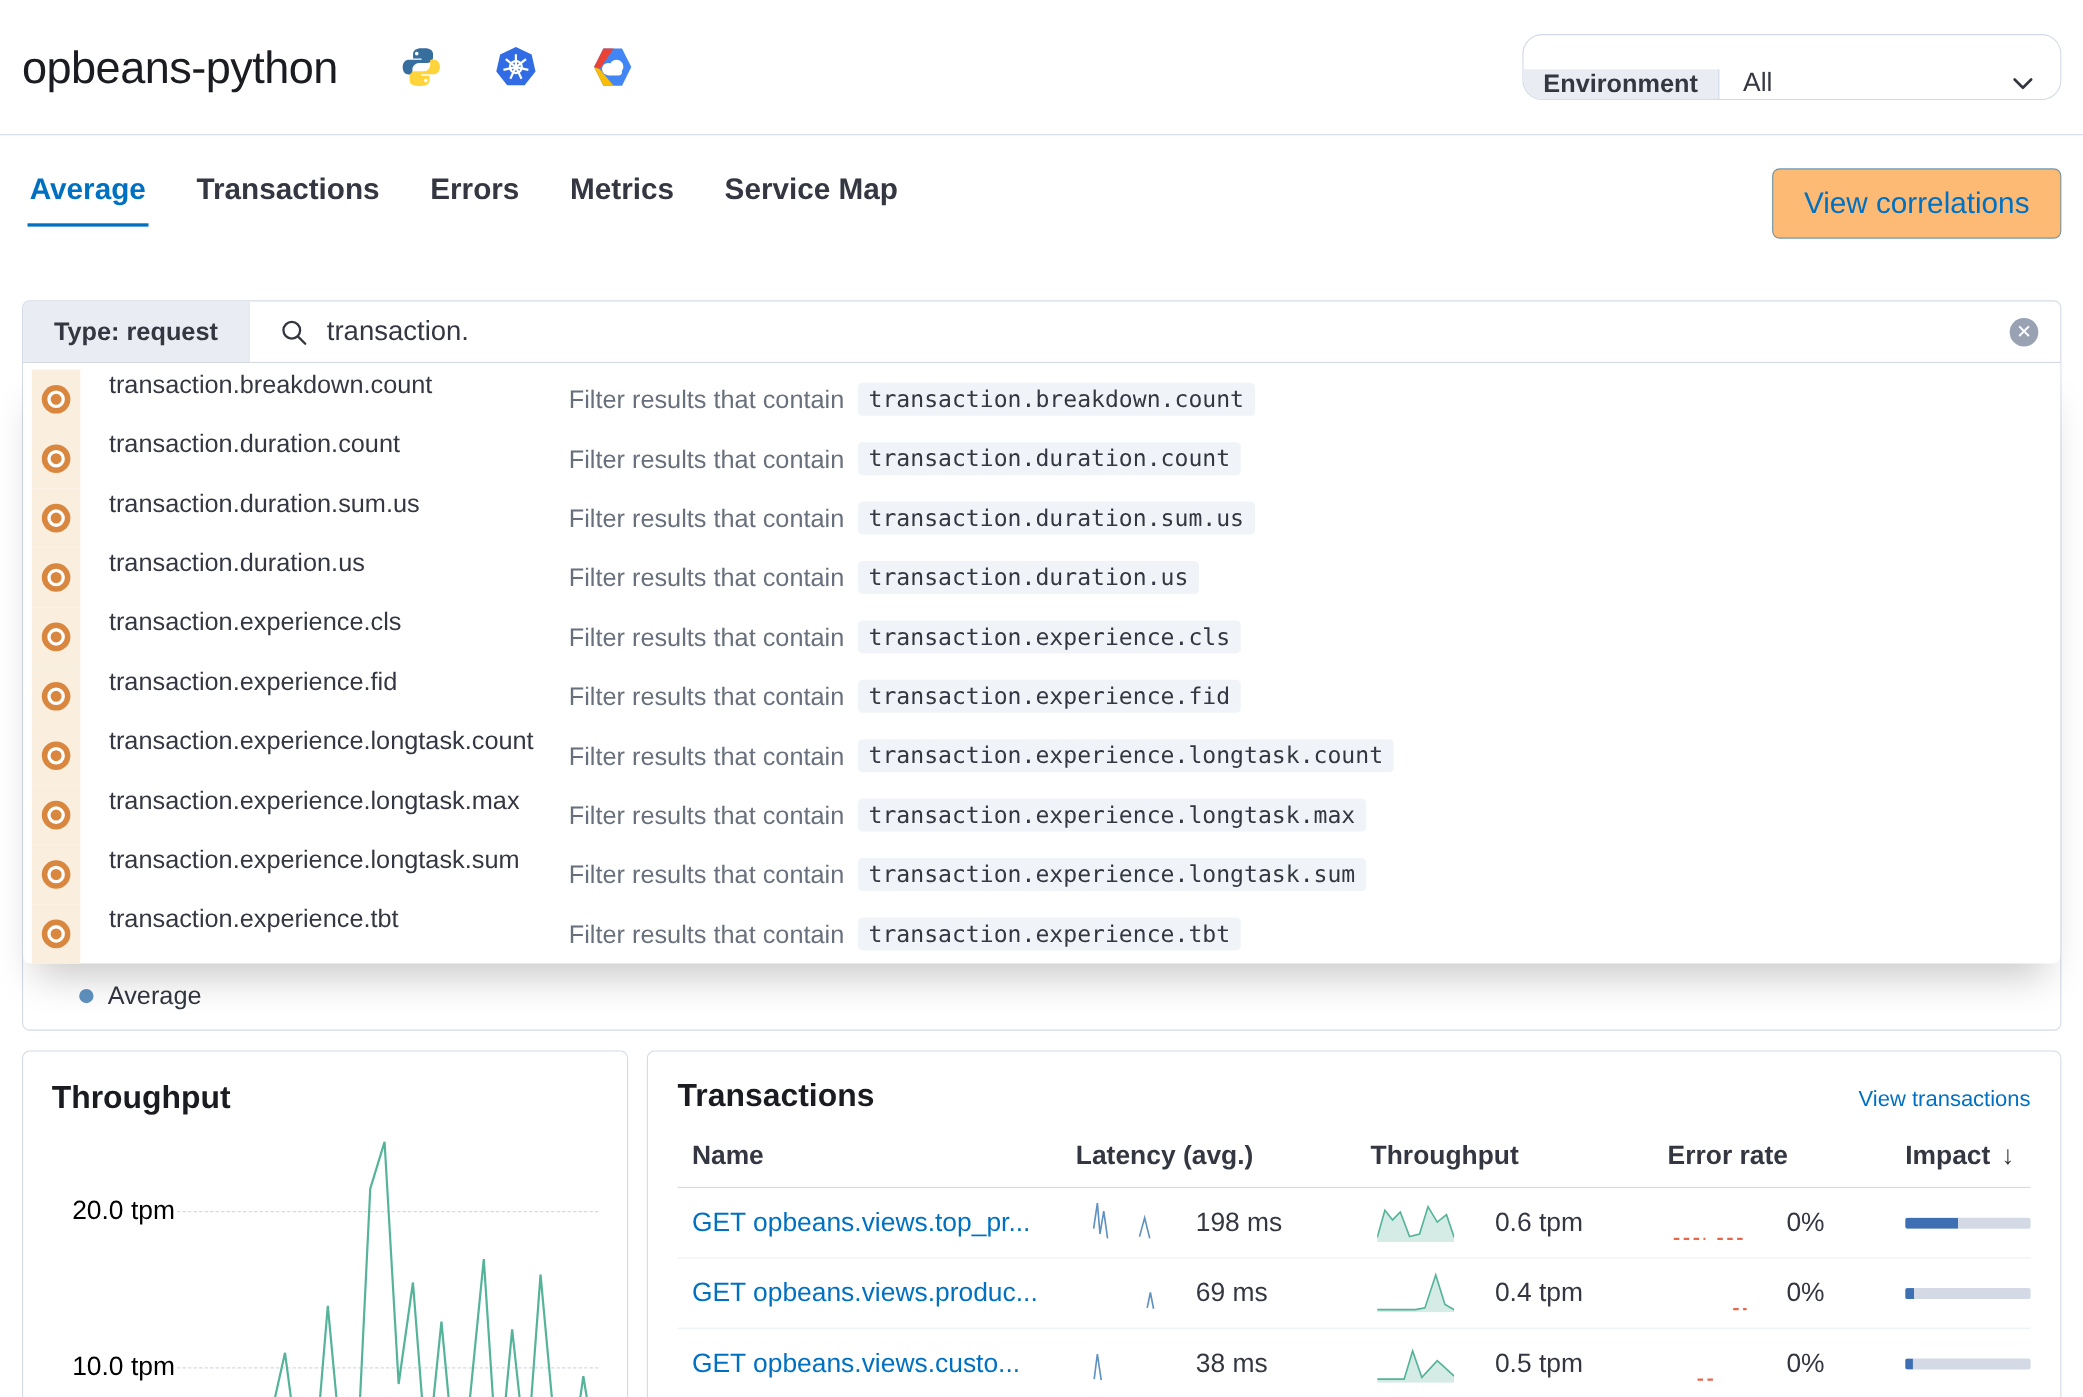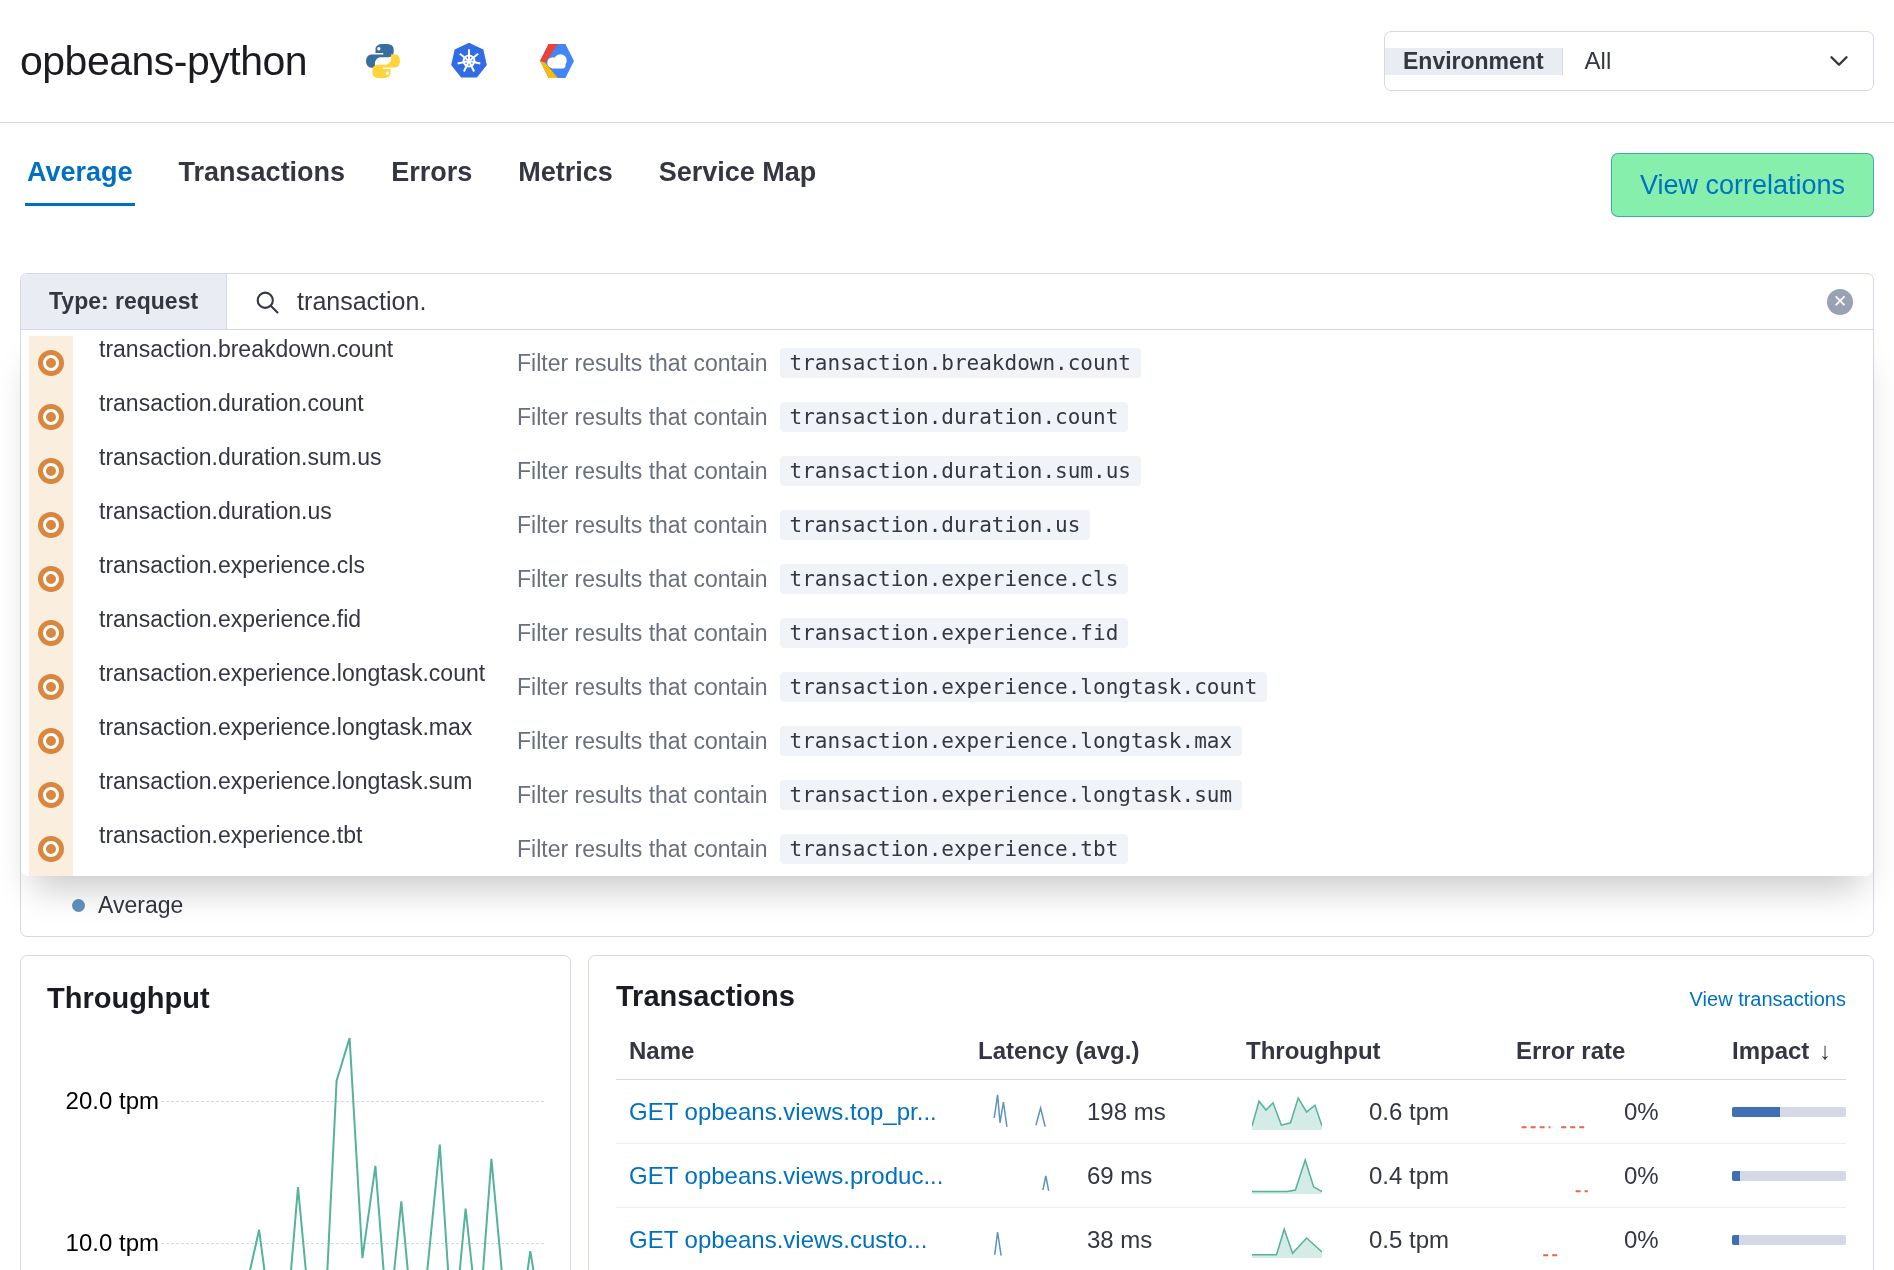"Environment" .env-group { align-items: center -> flex-end; border-radius: 7px -> 18px }
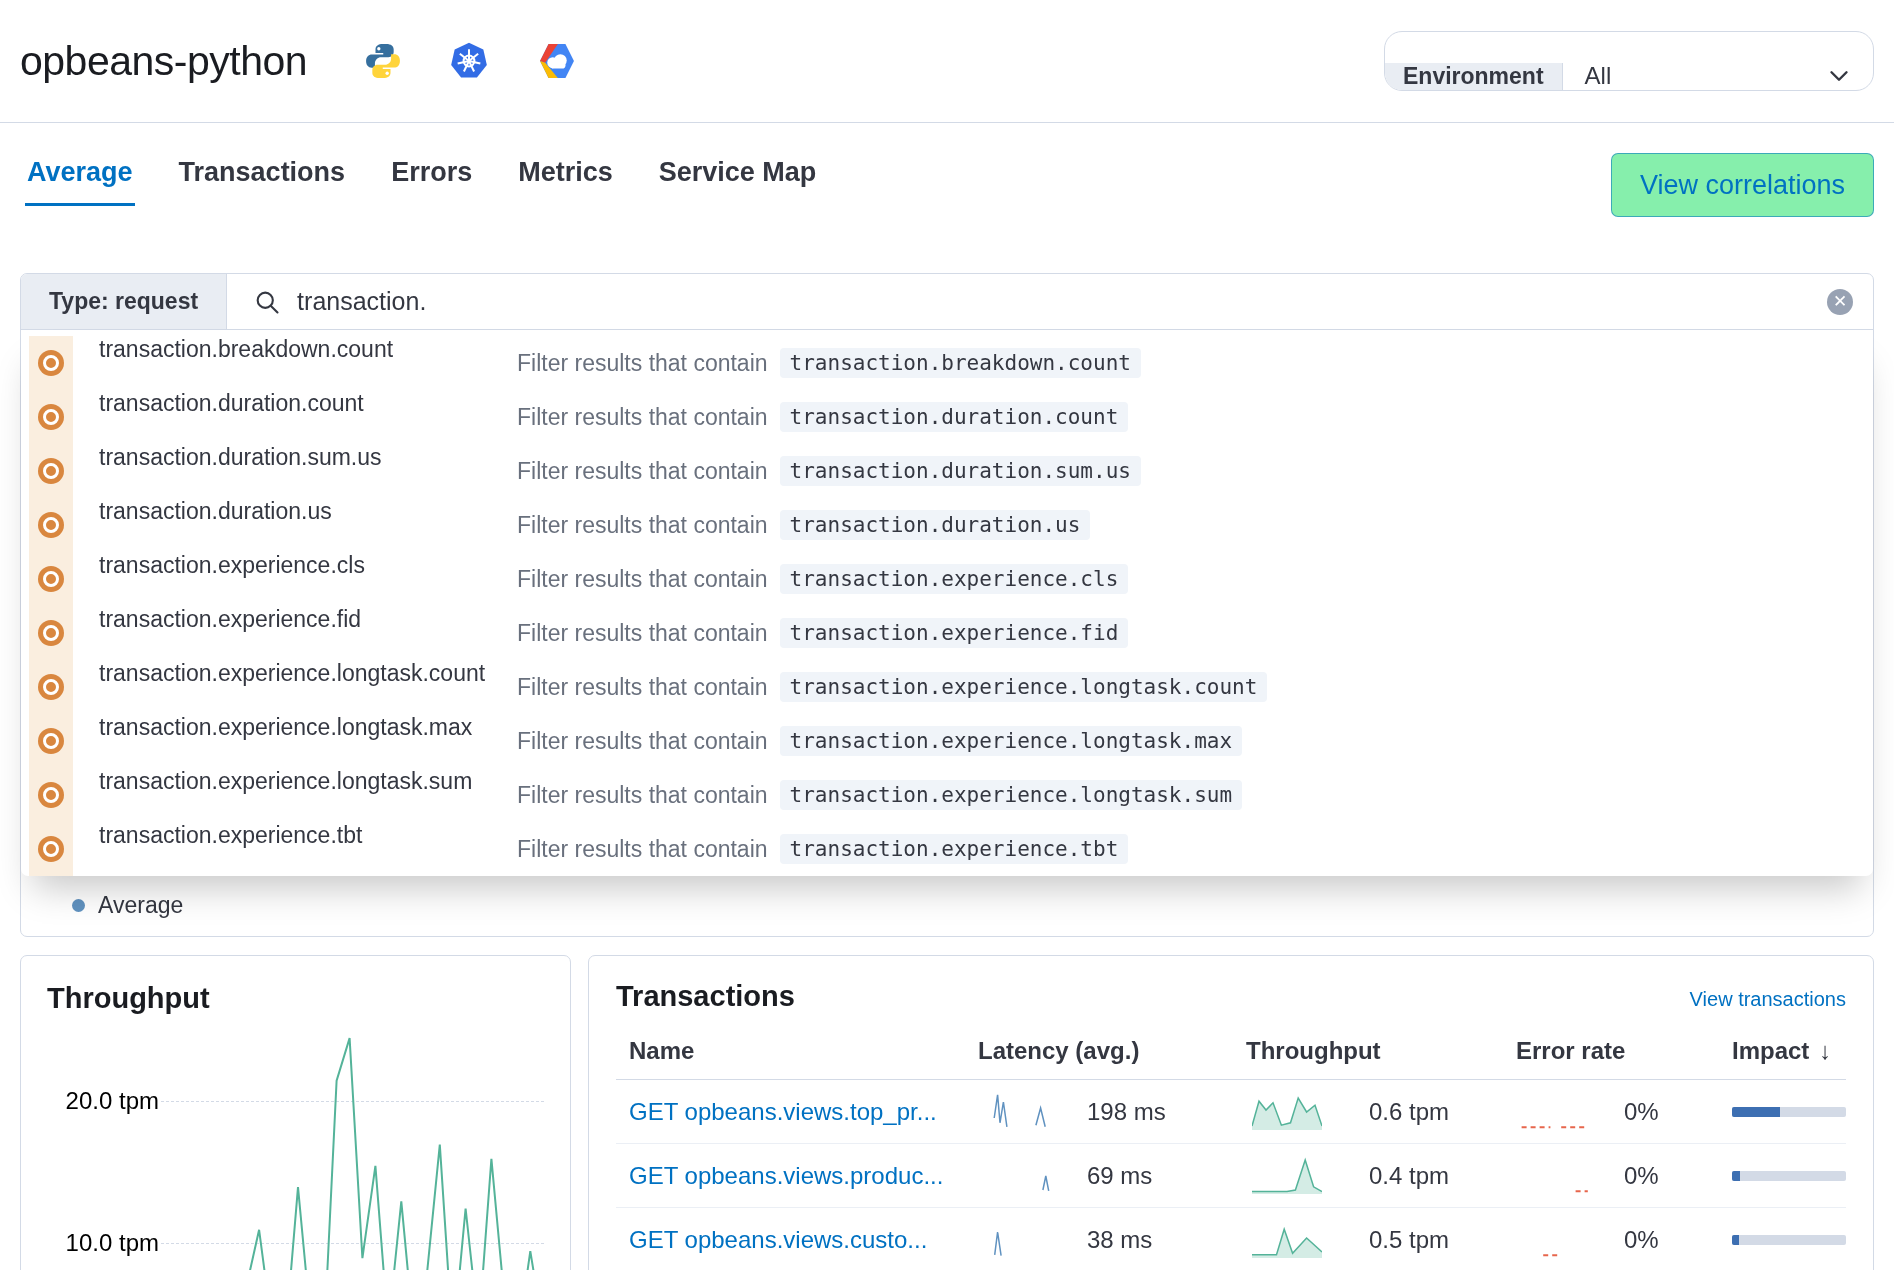"View correlations" .btn-correlations { background: #86efac -> #fdba74 }
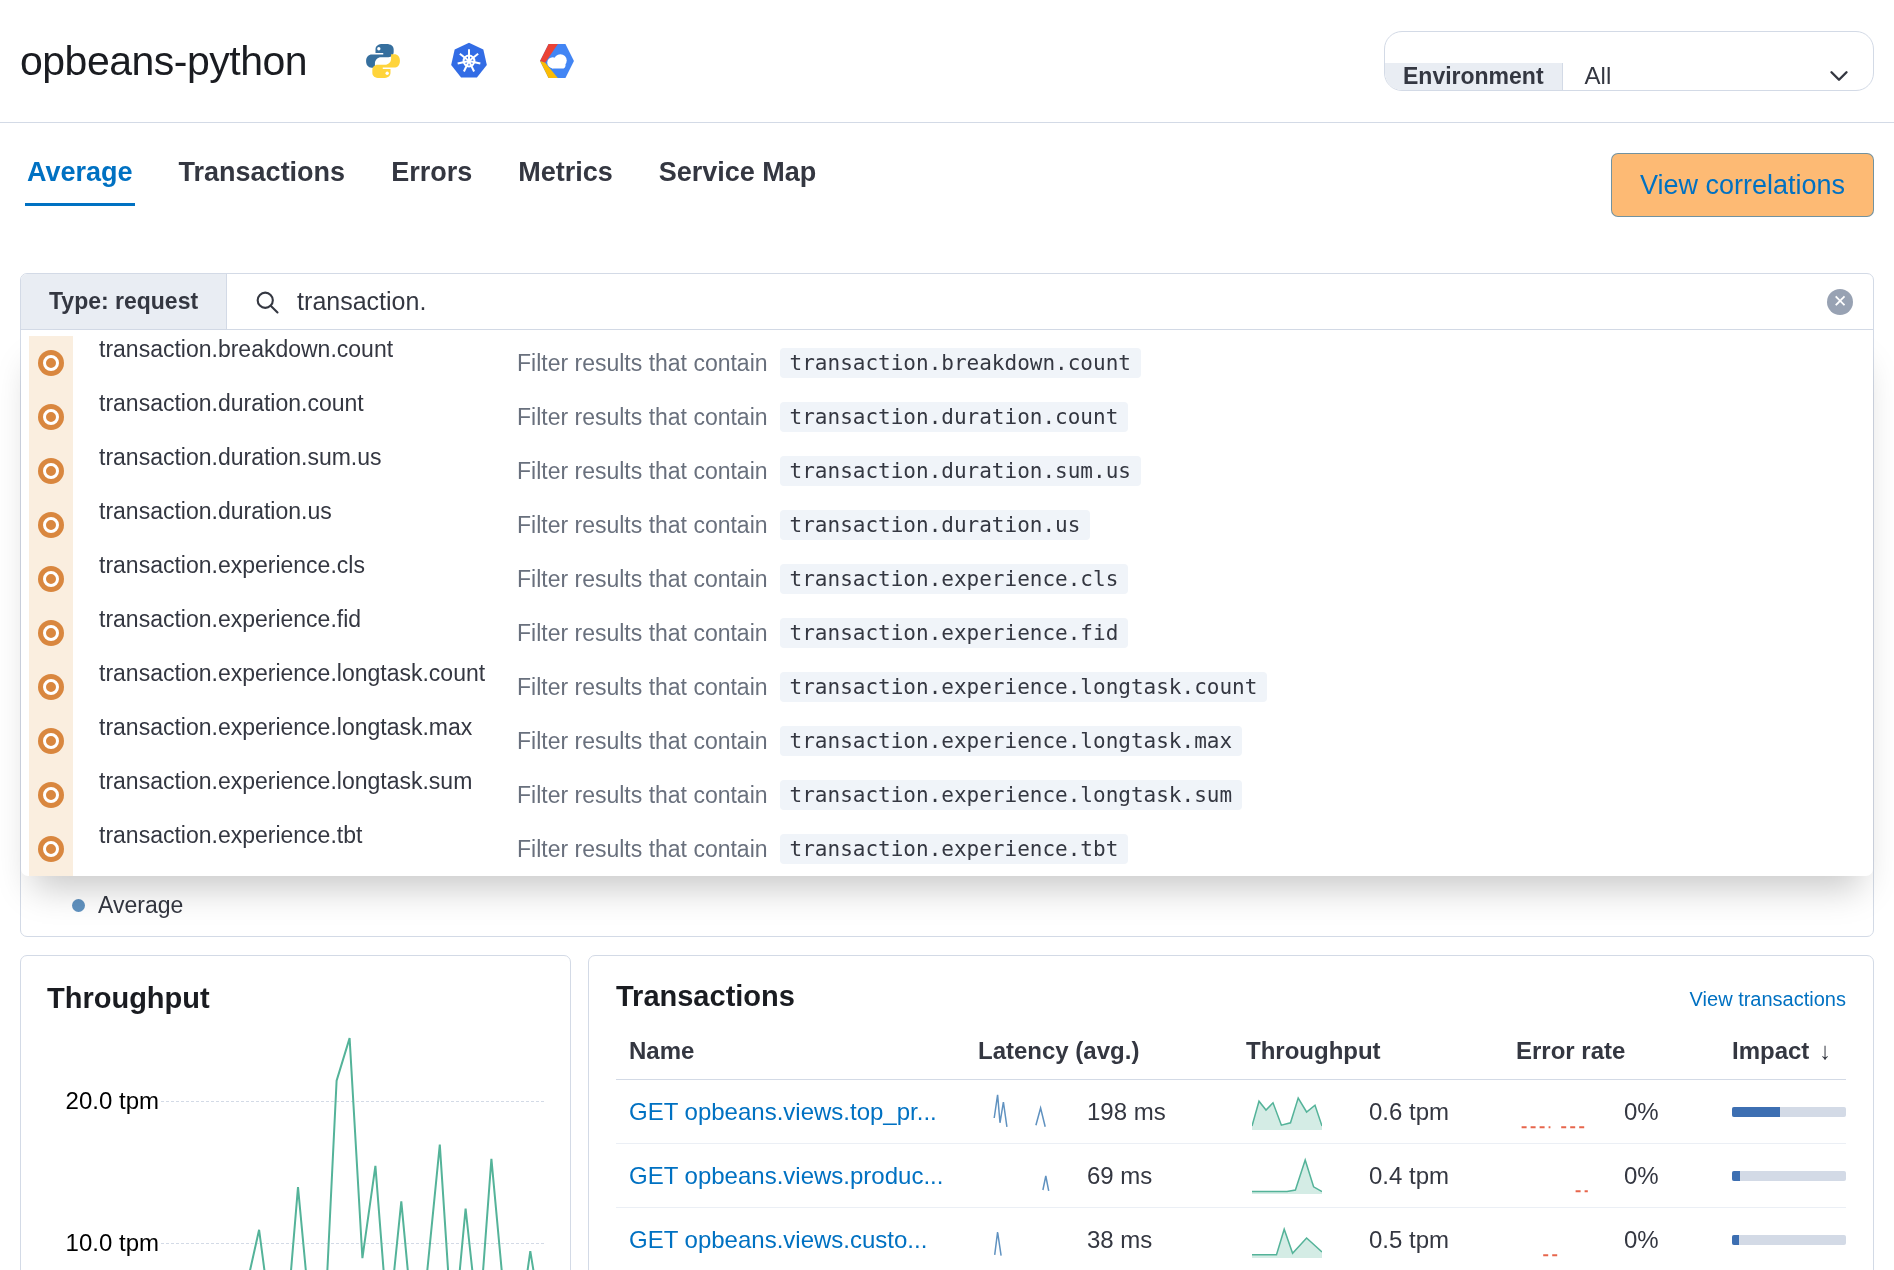"0.6 tpm" .cell.throughput { gap: 47px -> 37px }
